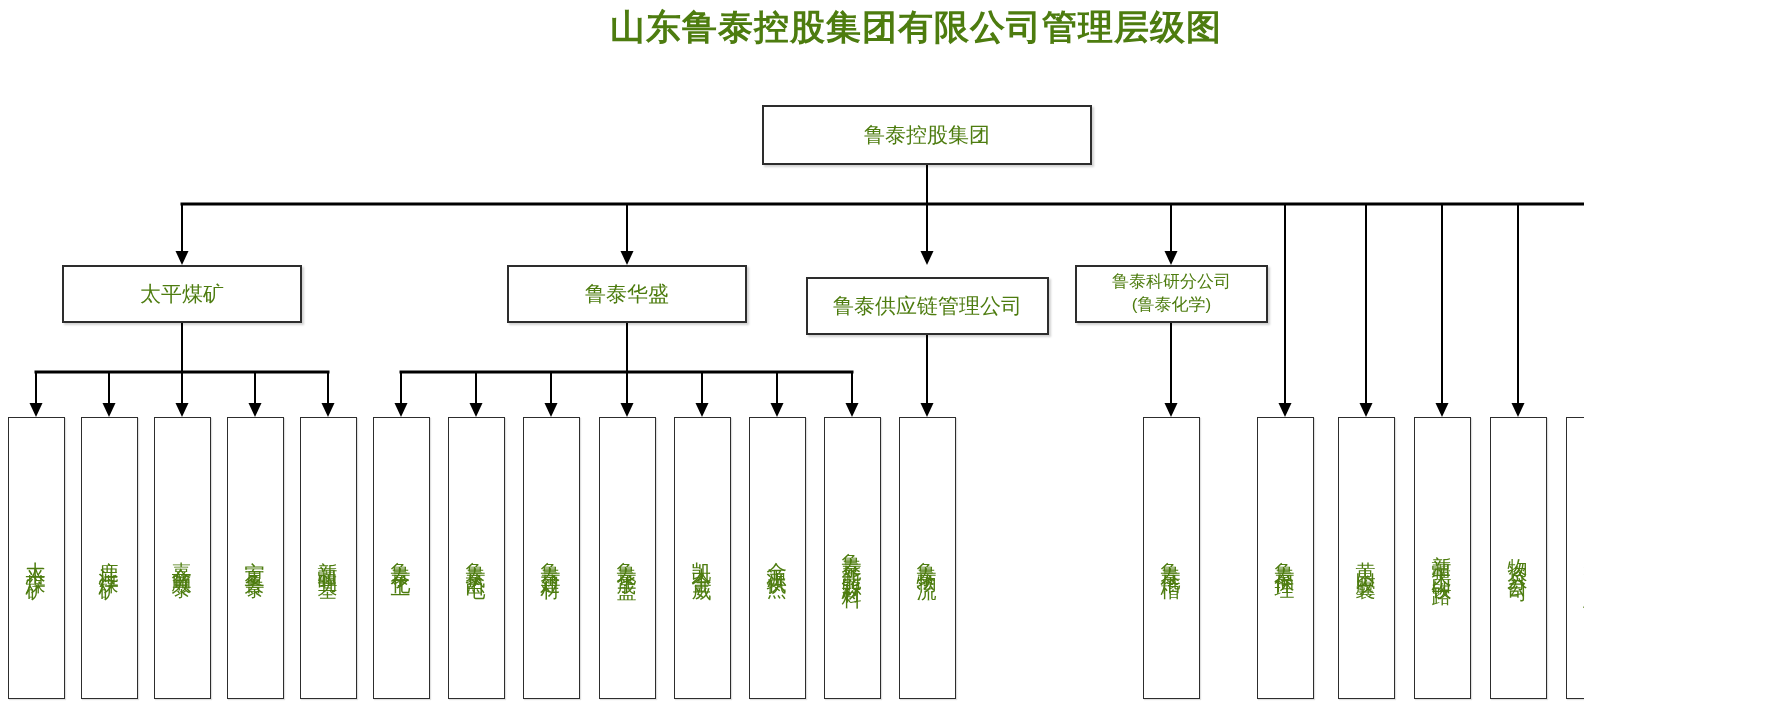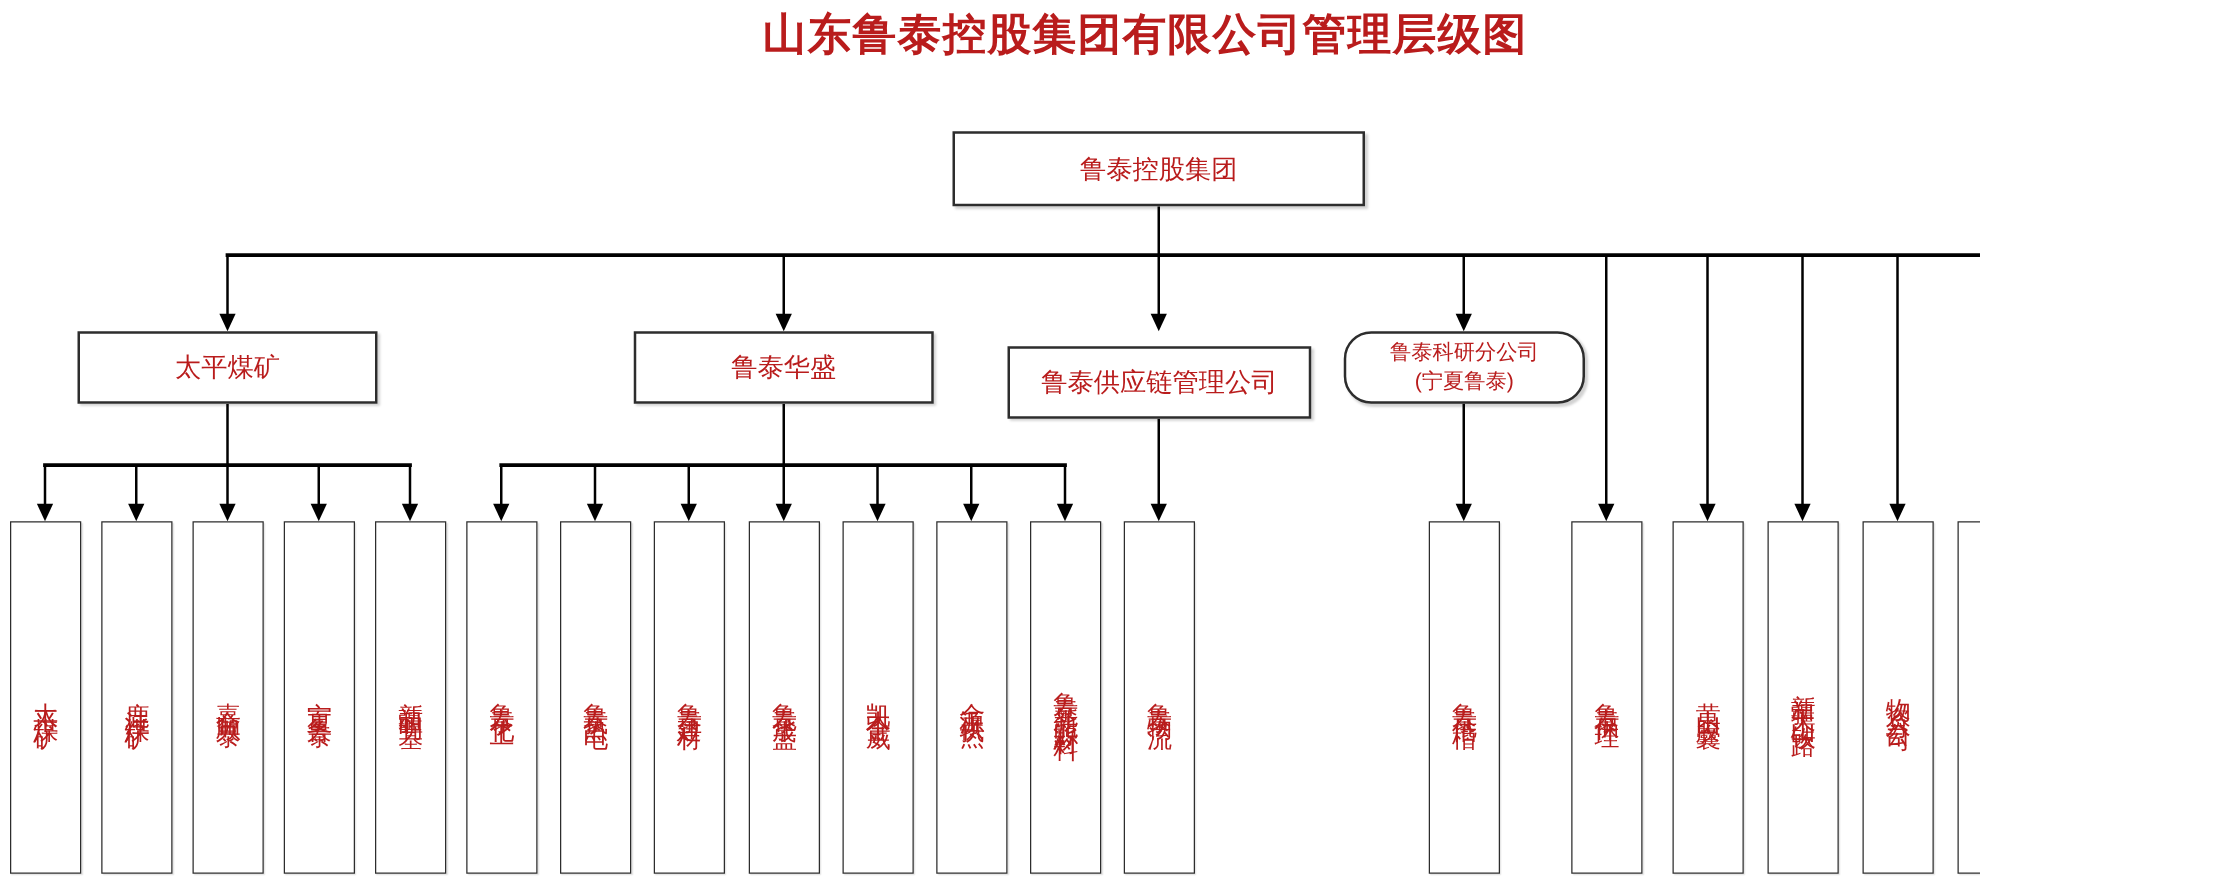"山东鲁泰控股集团有限公司管理层级图" .canvas { color: #b91c1c -> #4d7c0f }
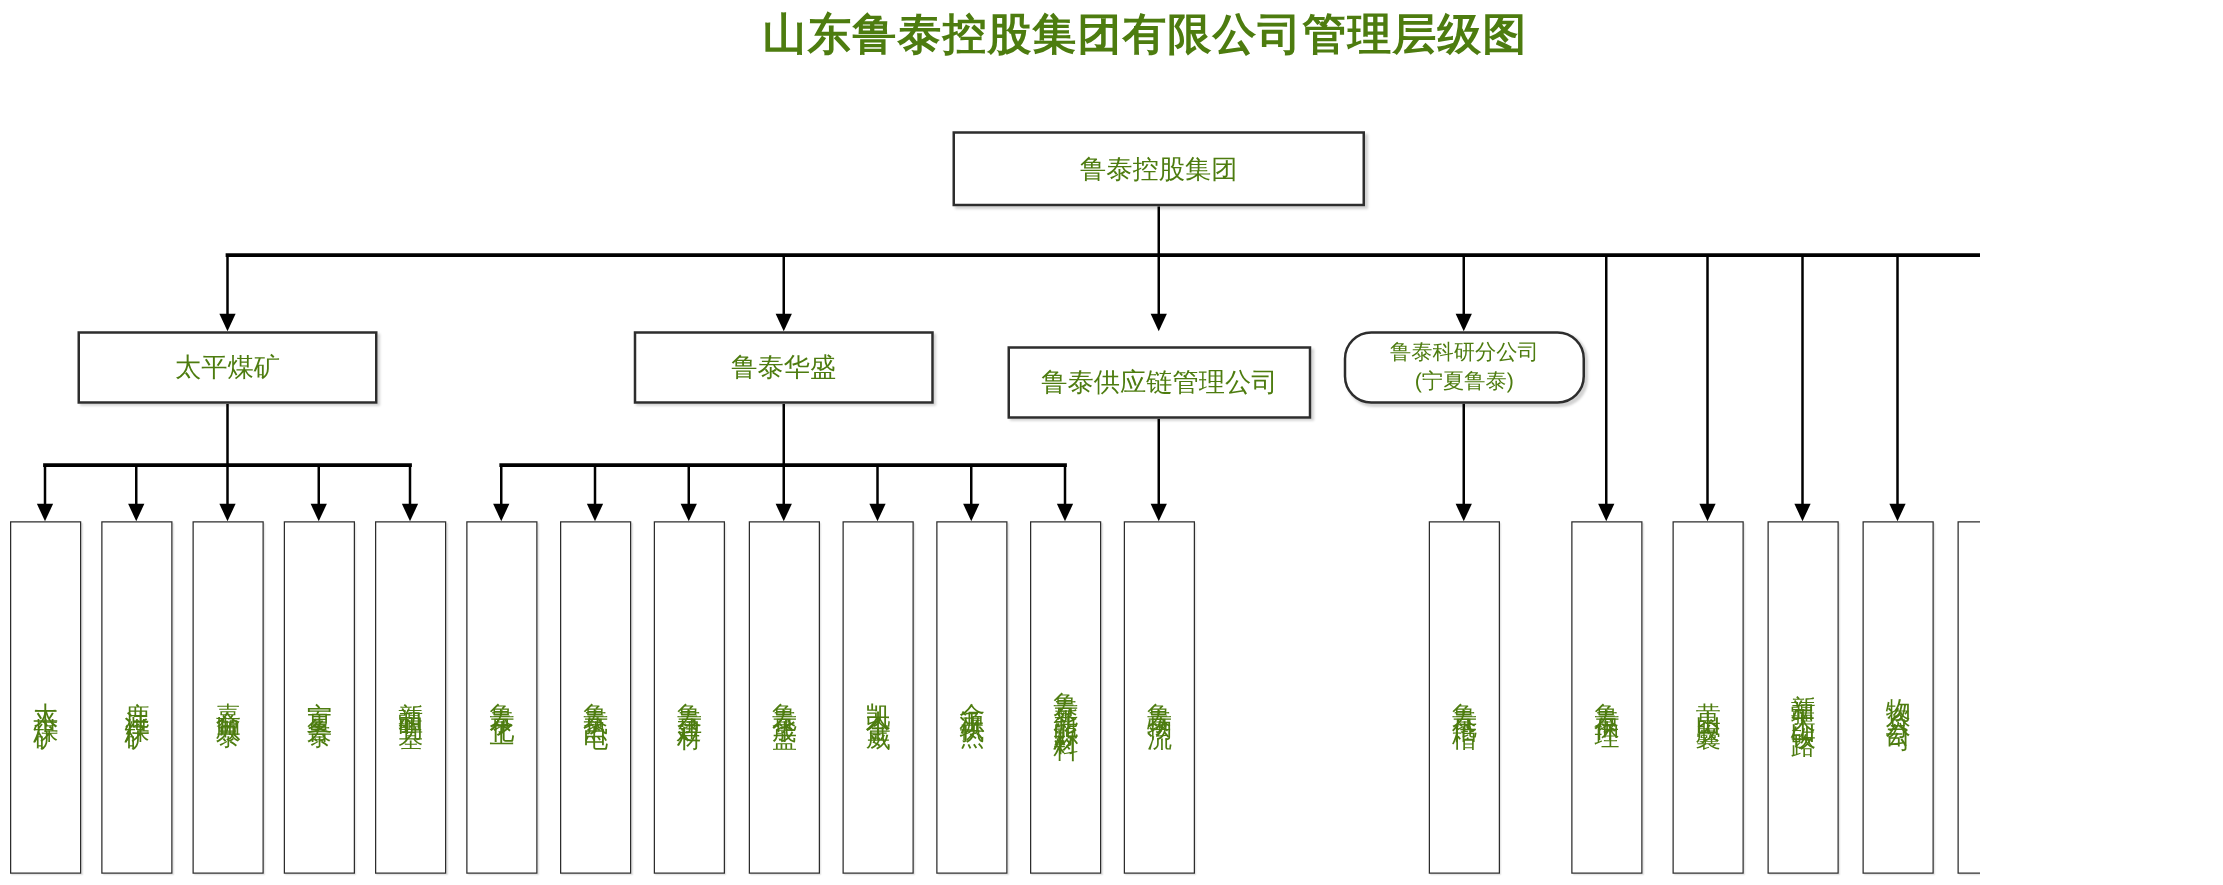"鲁泰科研分公司" .two-line { border-radius: 22px -> none }
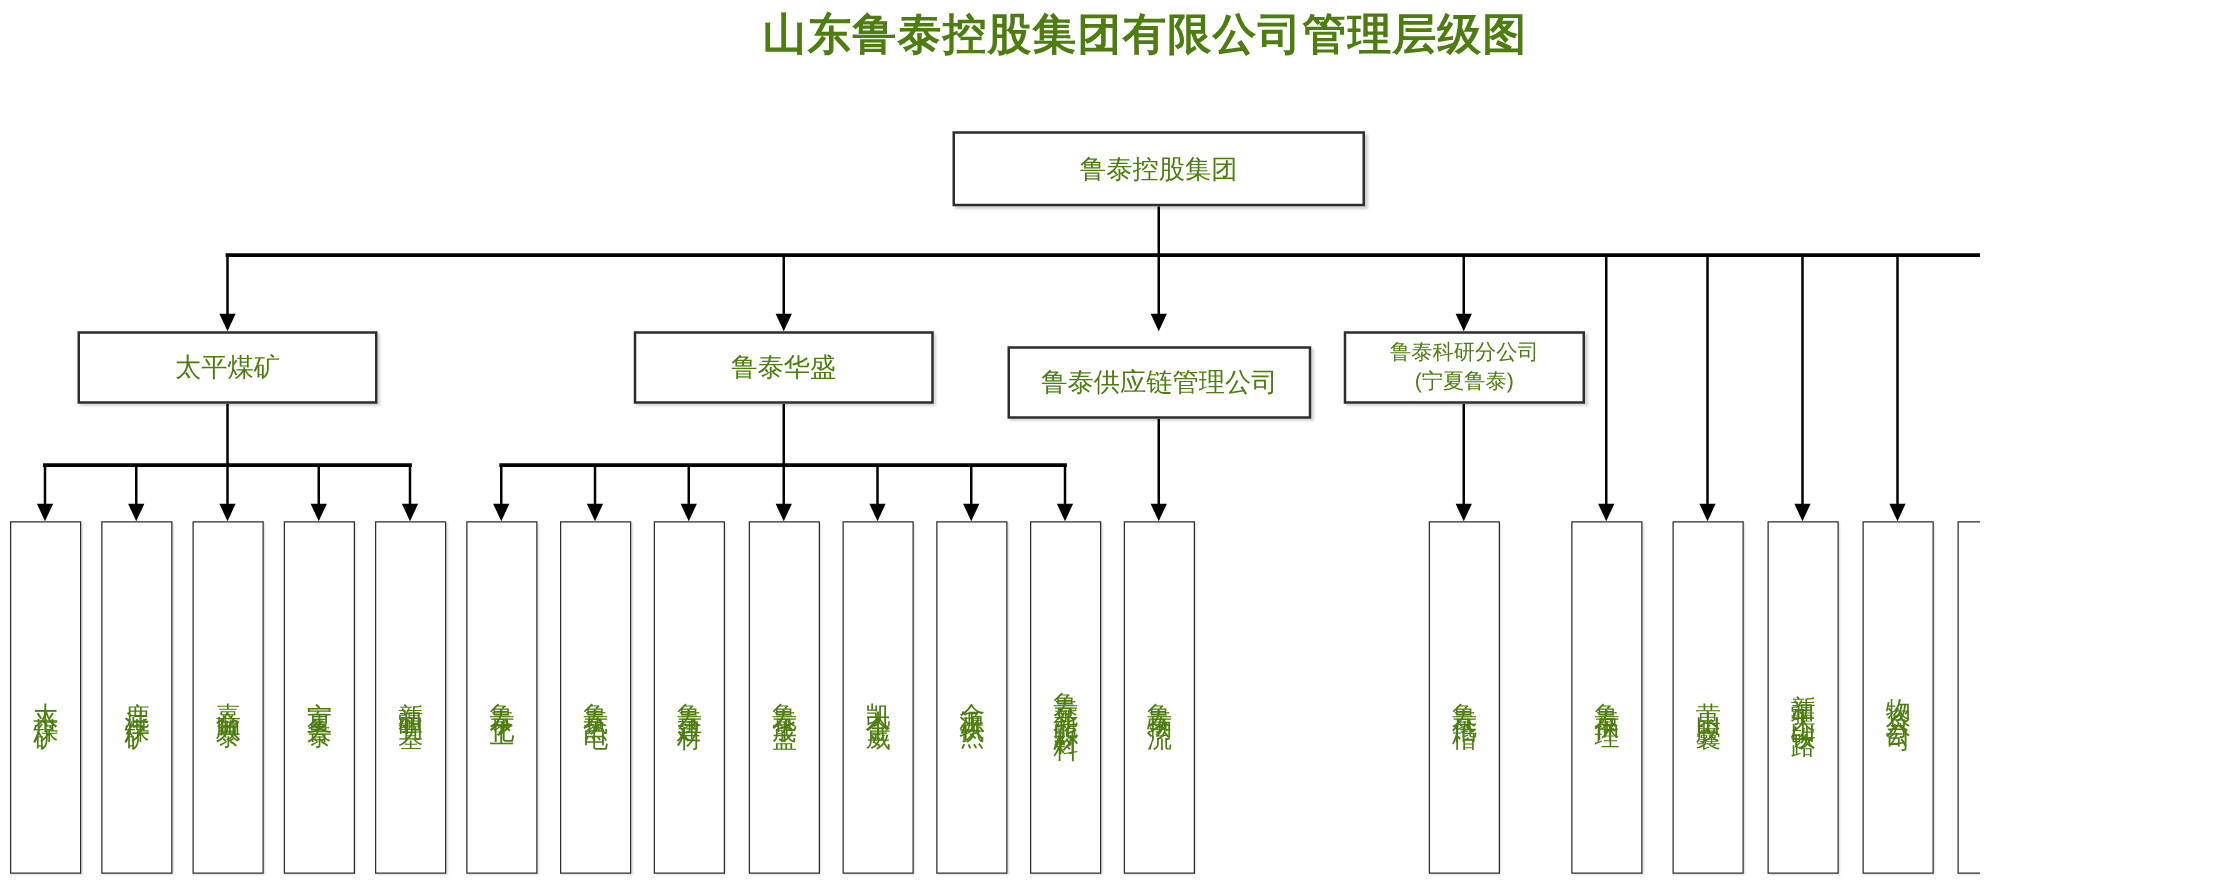"(宁夏鲁泰)" span { text: 宁夏鲁泰 -> 鲁泰化学 }
